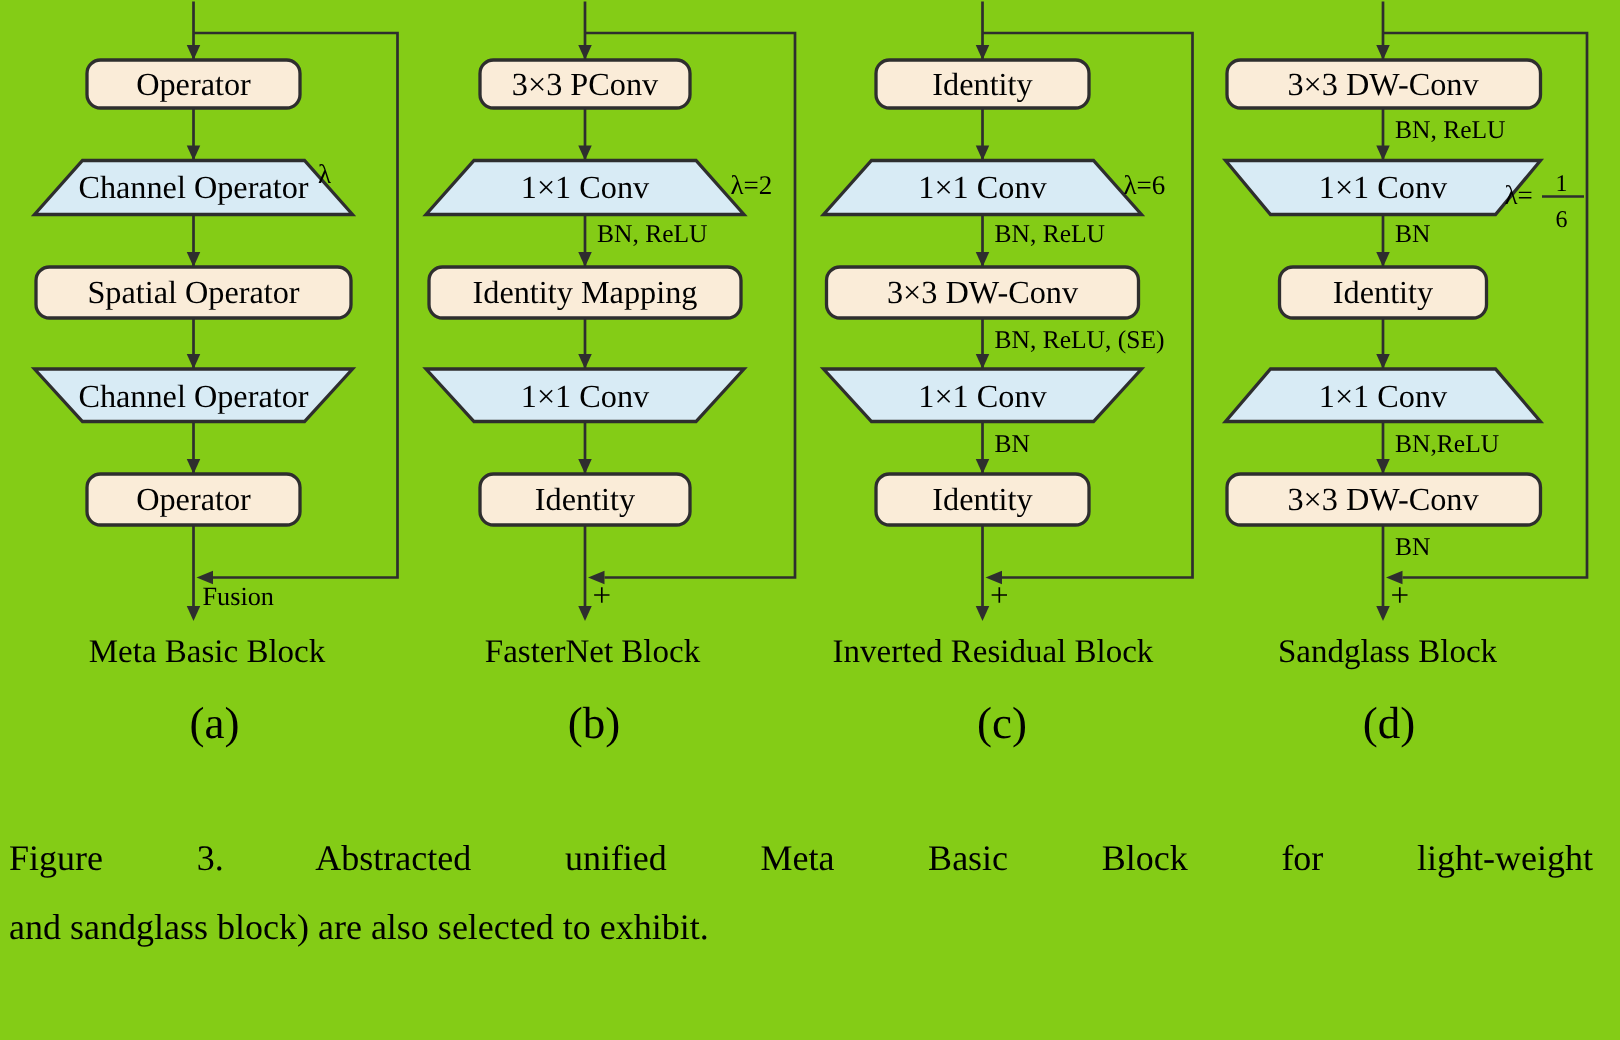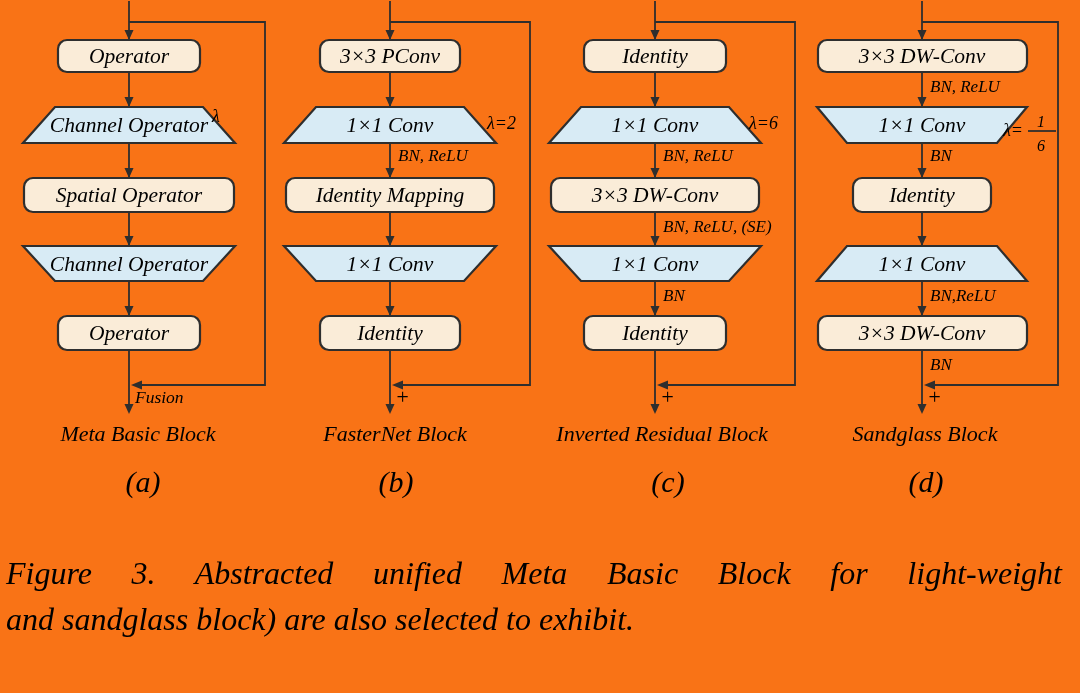"Operator" .page { background: #f97316 -> #84cc16; font-style: italic -> none }
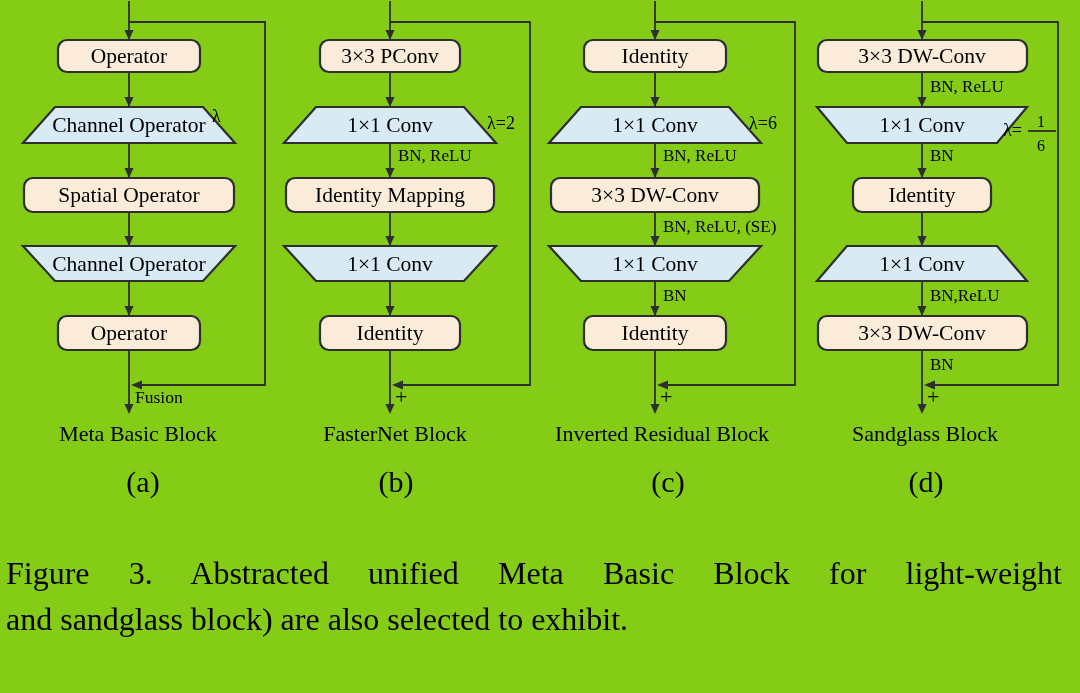"Figure 3. Abstracted unified Meta" .caption { font-size: 32px -> 24px }
